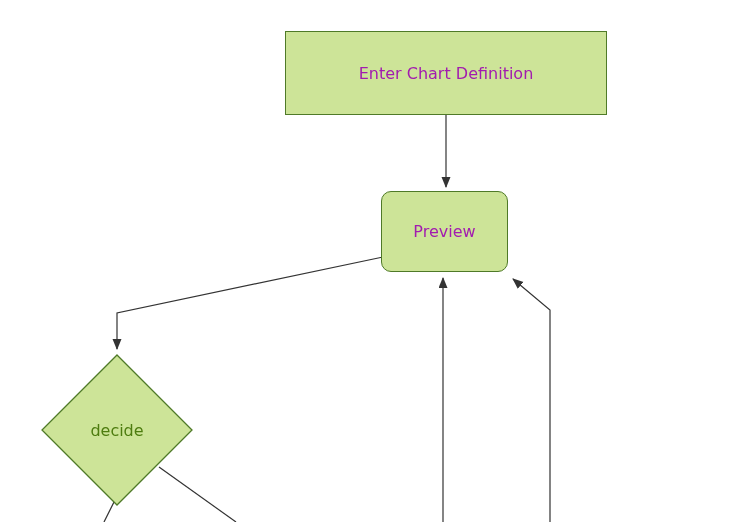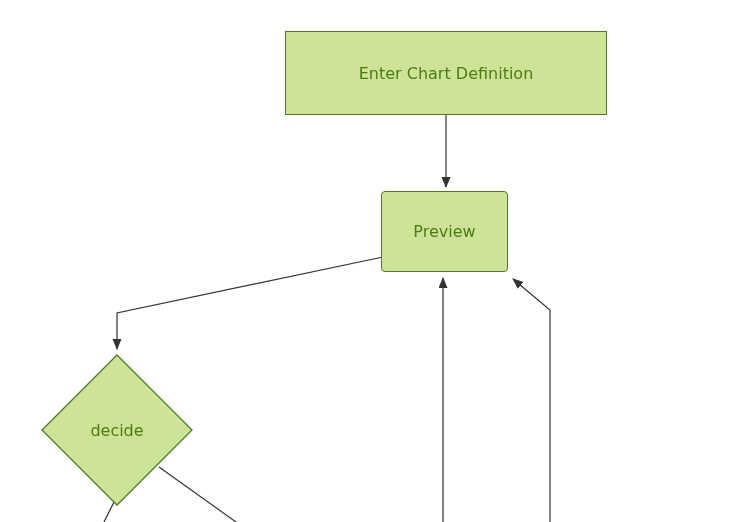"Enter Chart Definition" .node { color: #4d7c0f -> #a21caf }
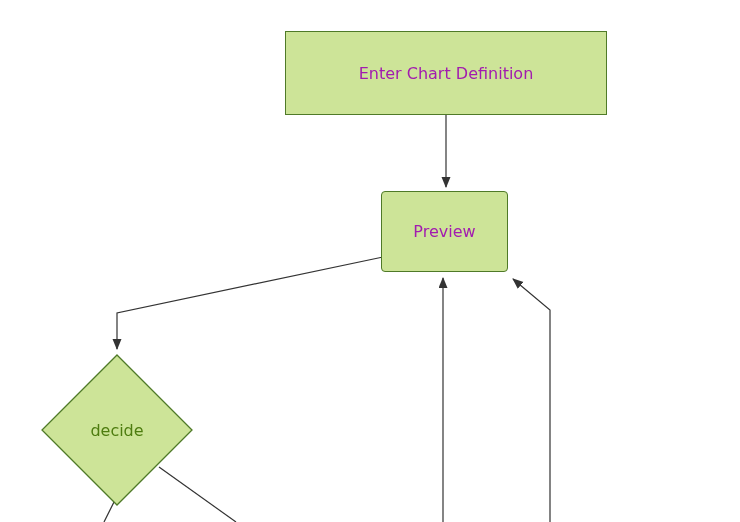"Preview" .node-rounded { border-radius: 4px -> 10px }
